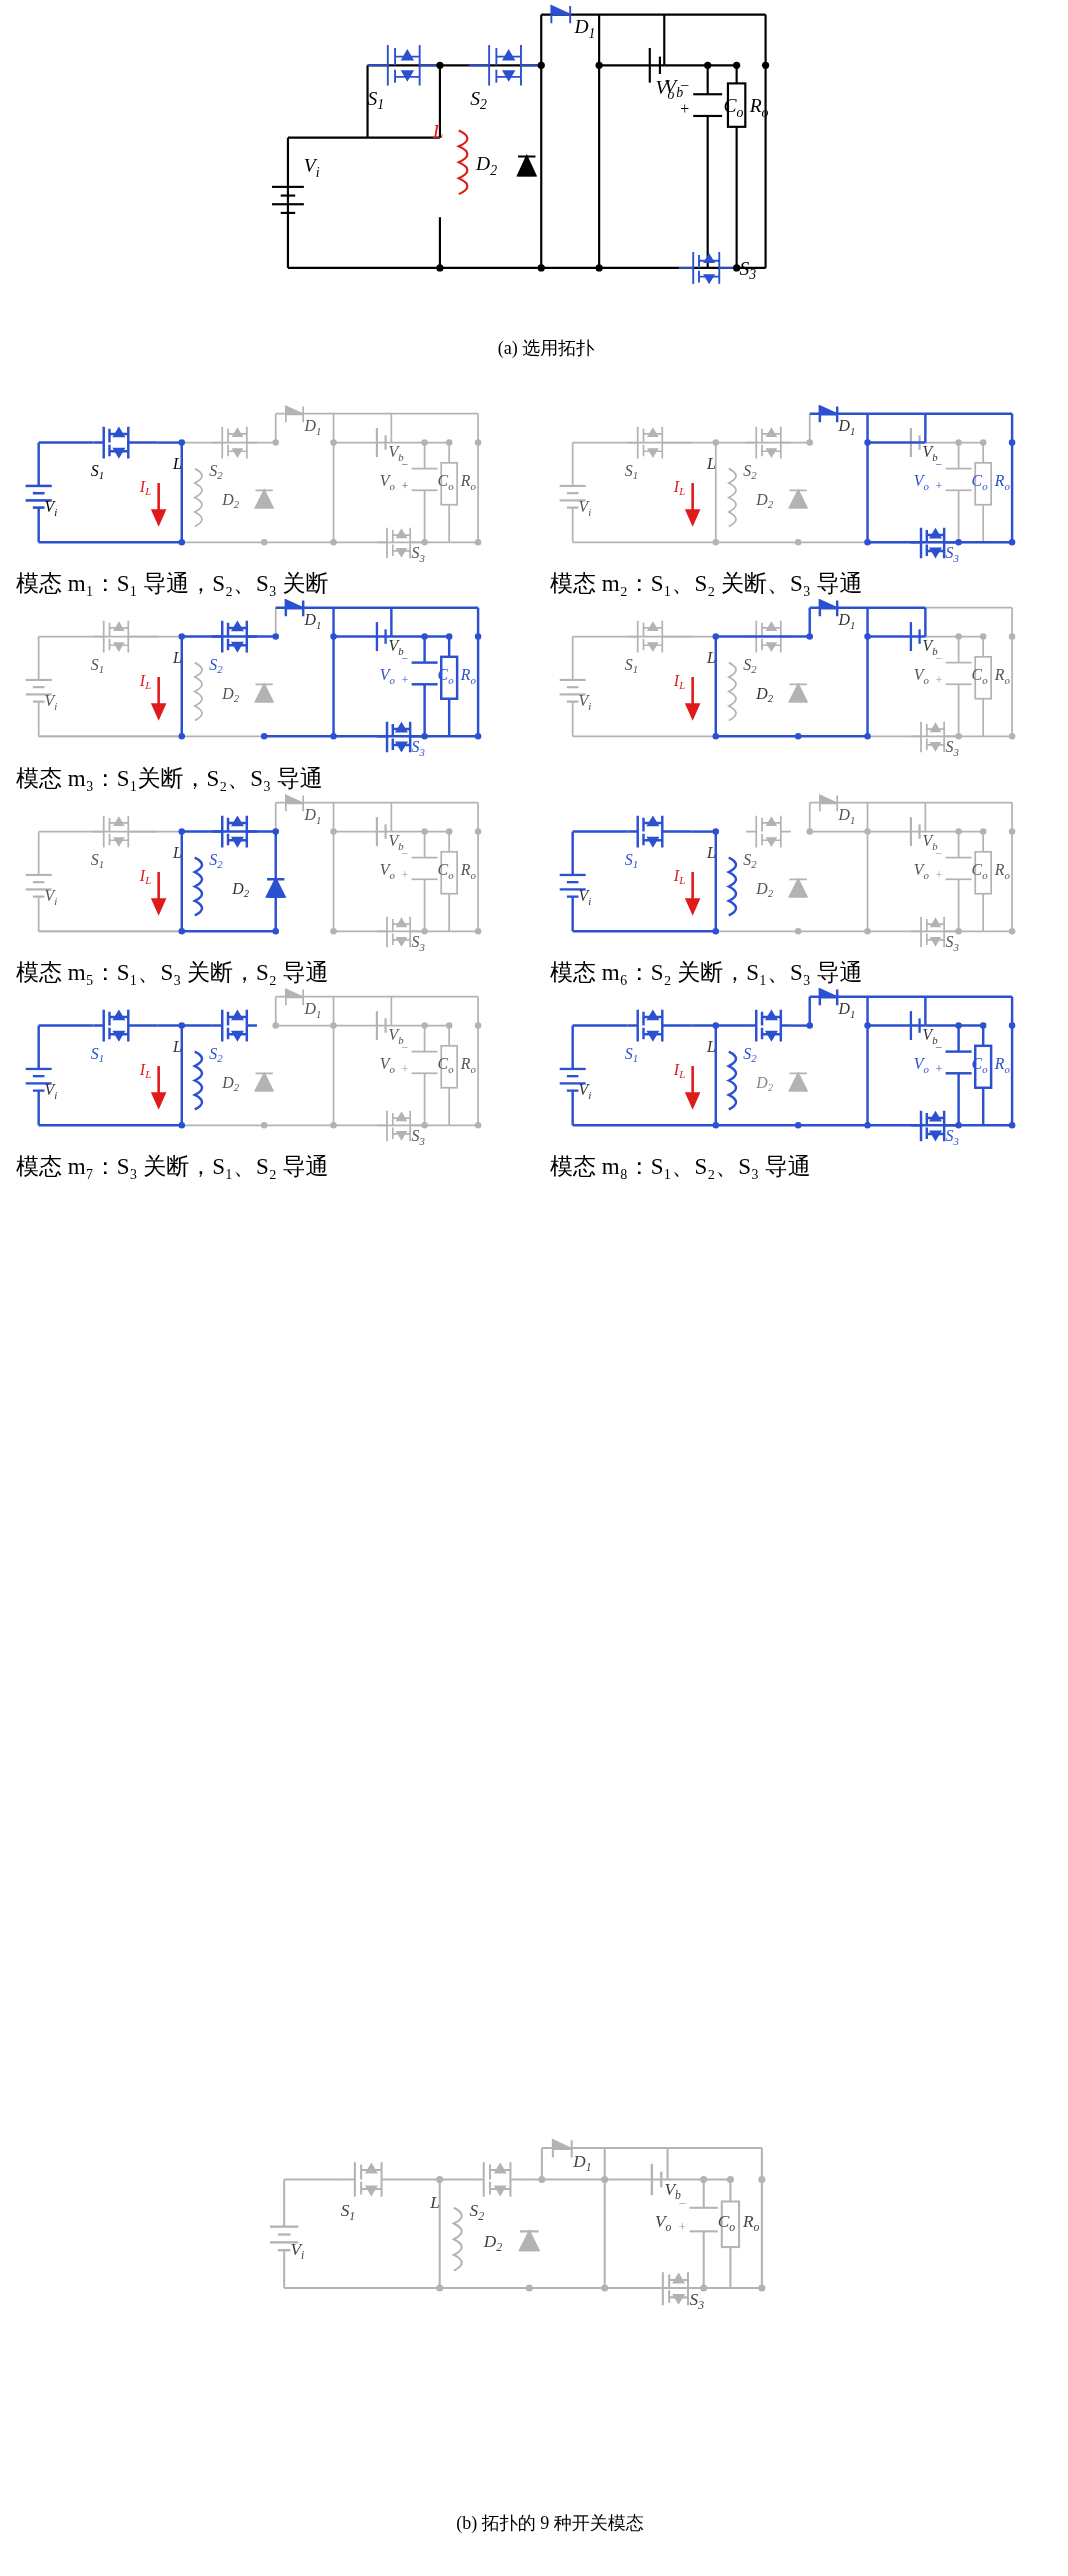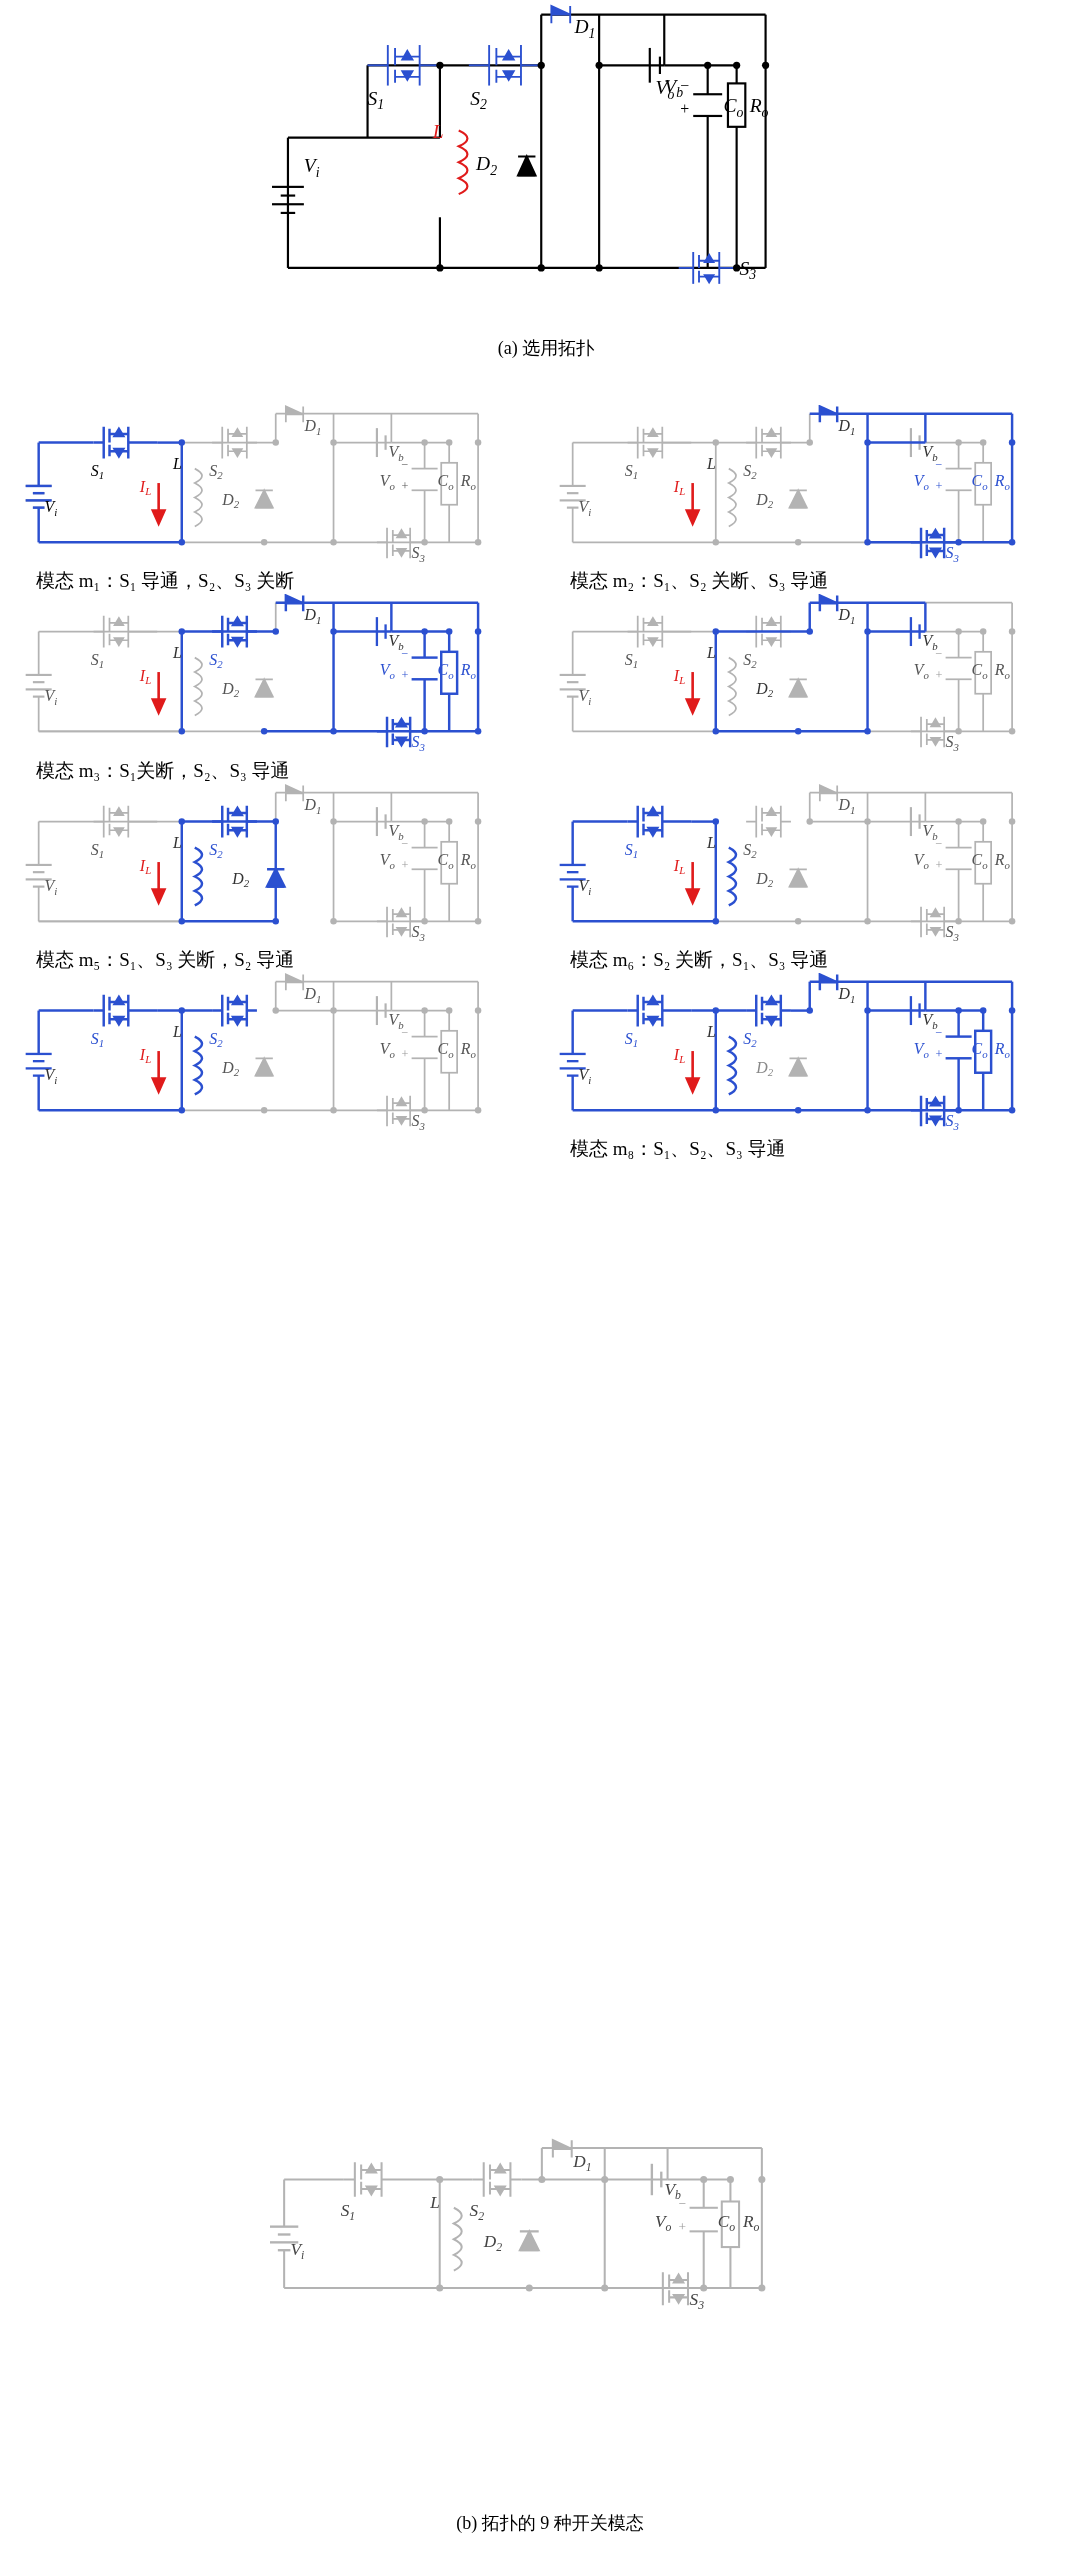"模态 m₁：S₁ 导通，S₂、S₃ 关断" .cell .mcap { font-size: 19px -> 23px; margin-left: 36px -> 16px }
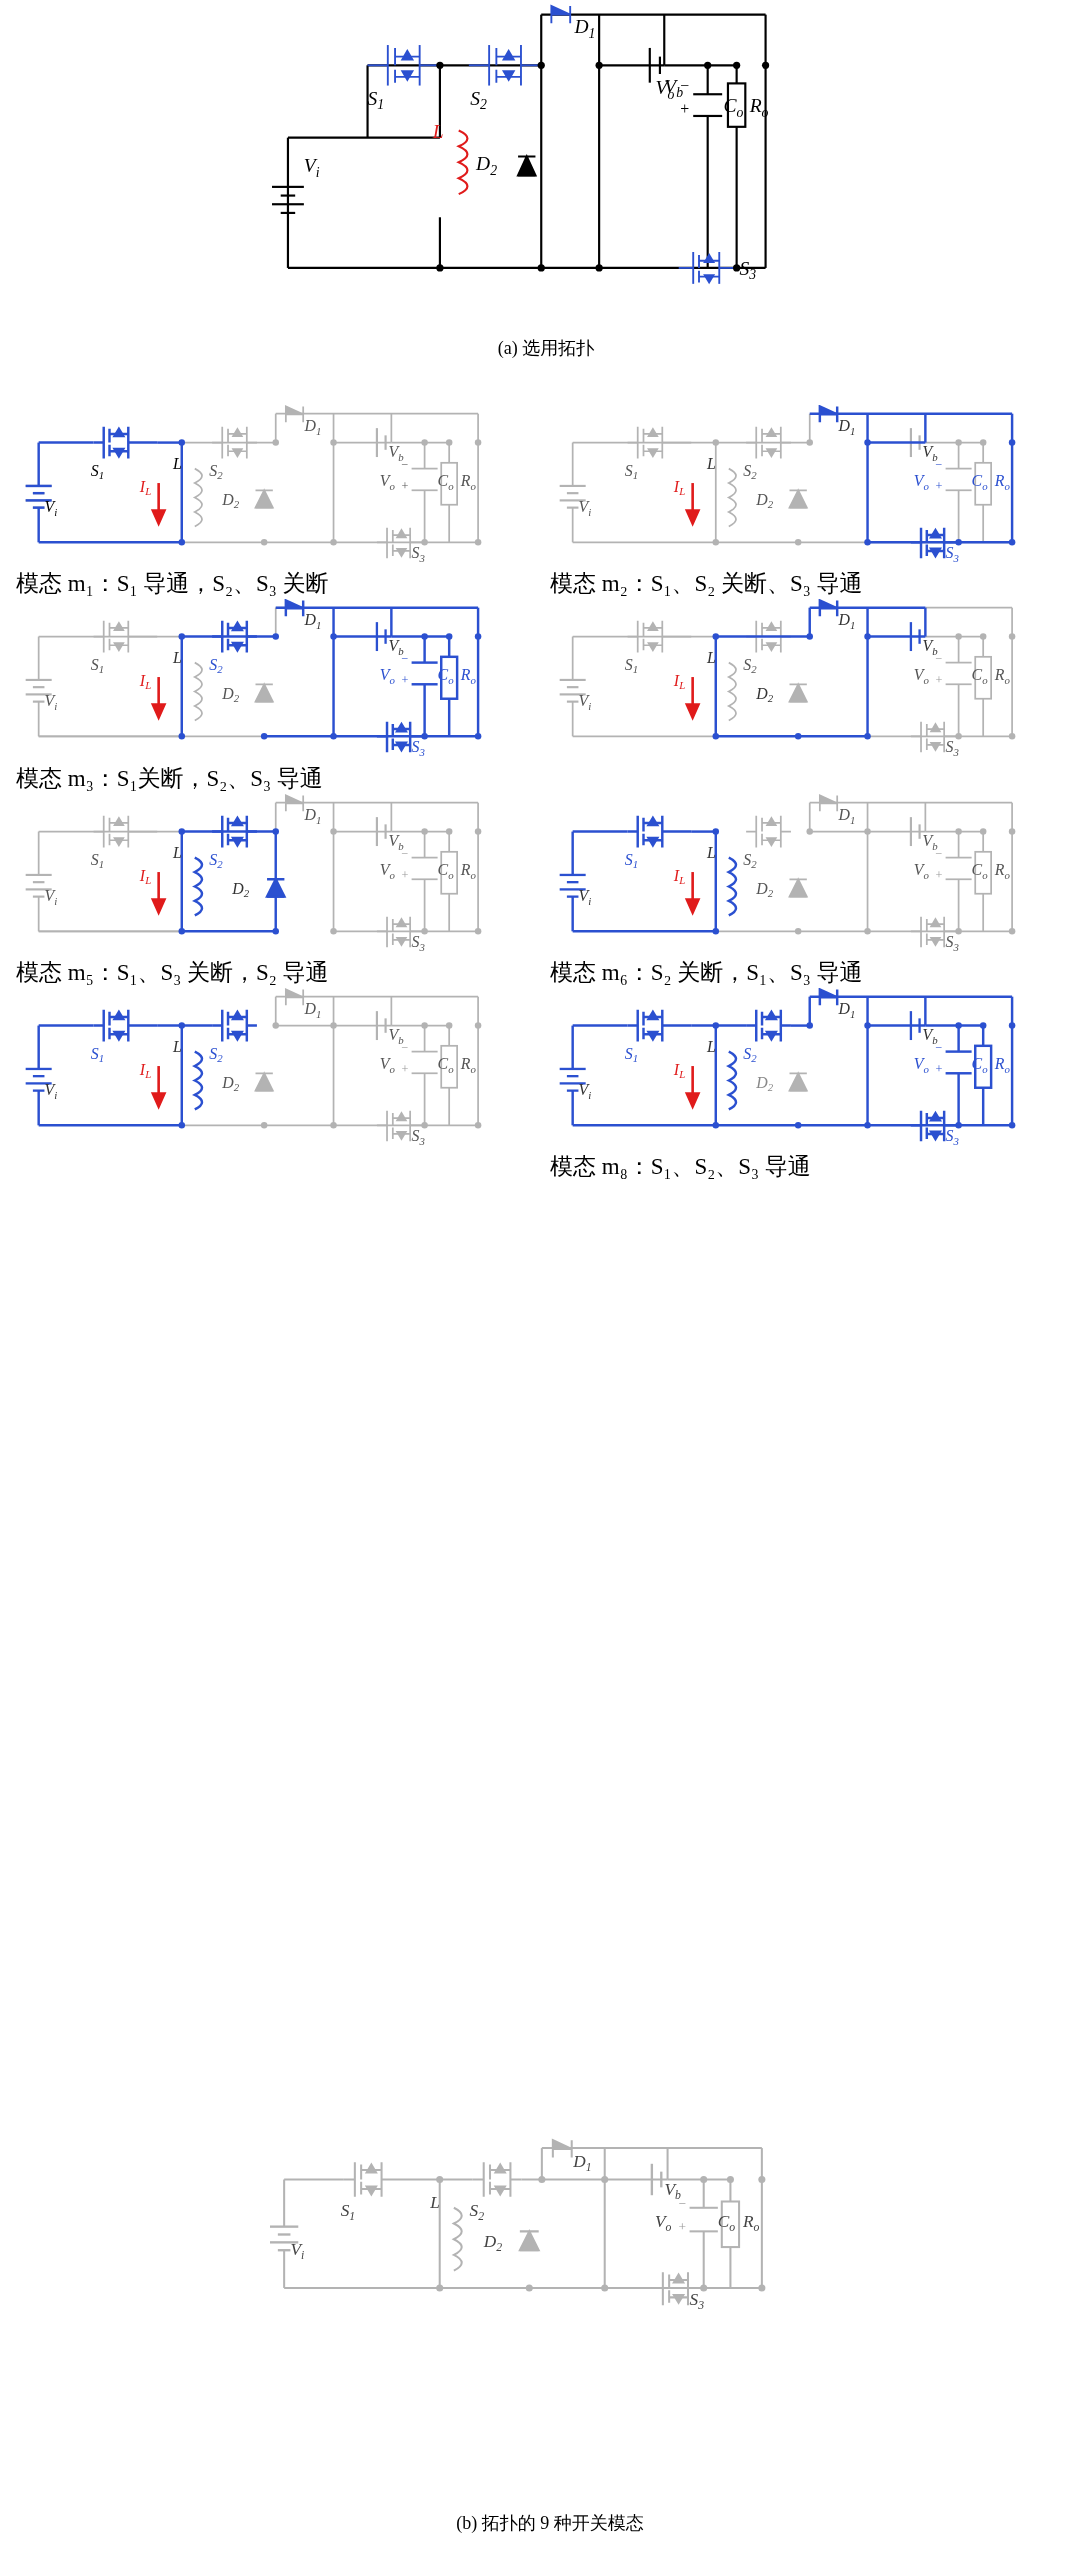"模态 m₇：S₃ 关断，S₁、S₂ 导通" div.mcap { html: none -> <div>模态 m₇：S₃ 关断，S₁、S₂ 导通</div> }
